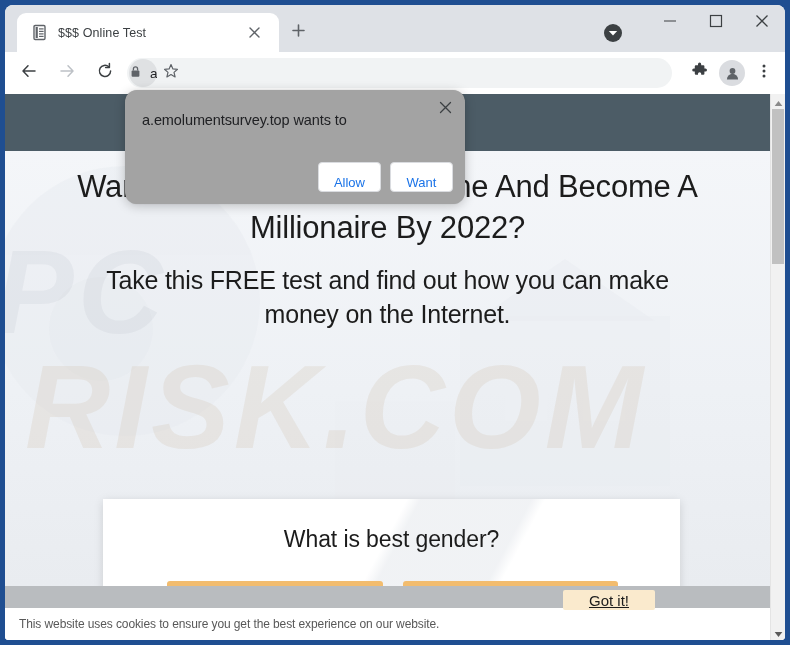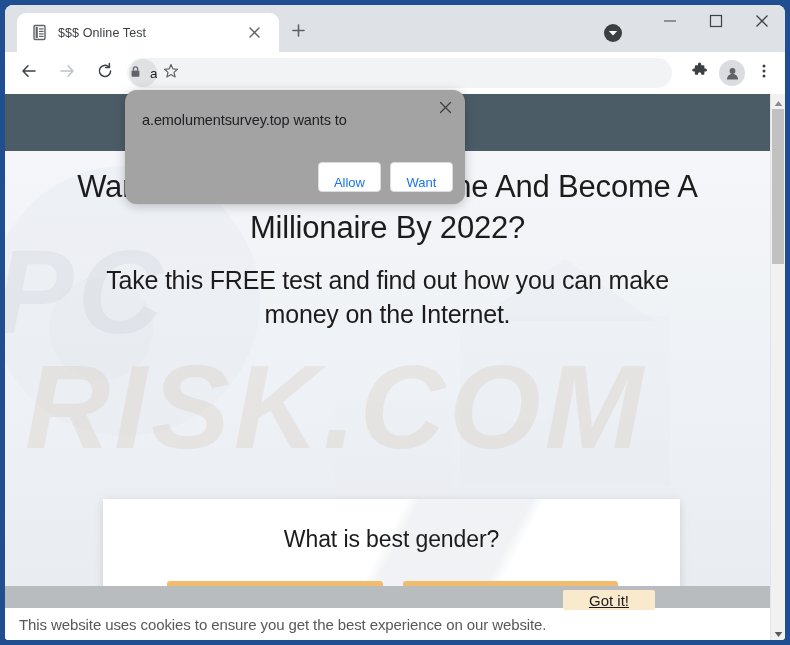"This website uses cookies to" .cookie-text { font-size: 15px -> 12px }
